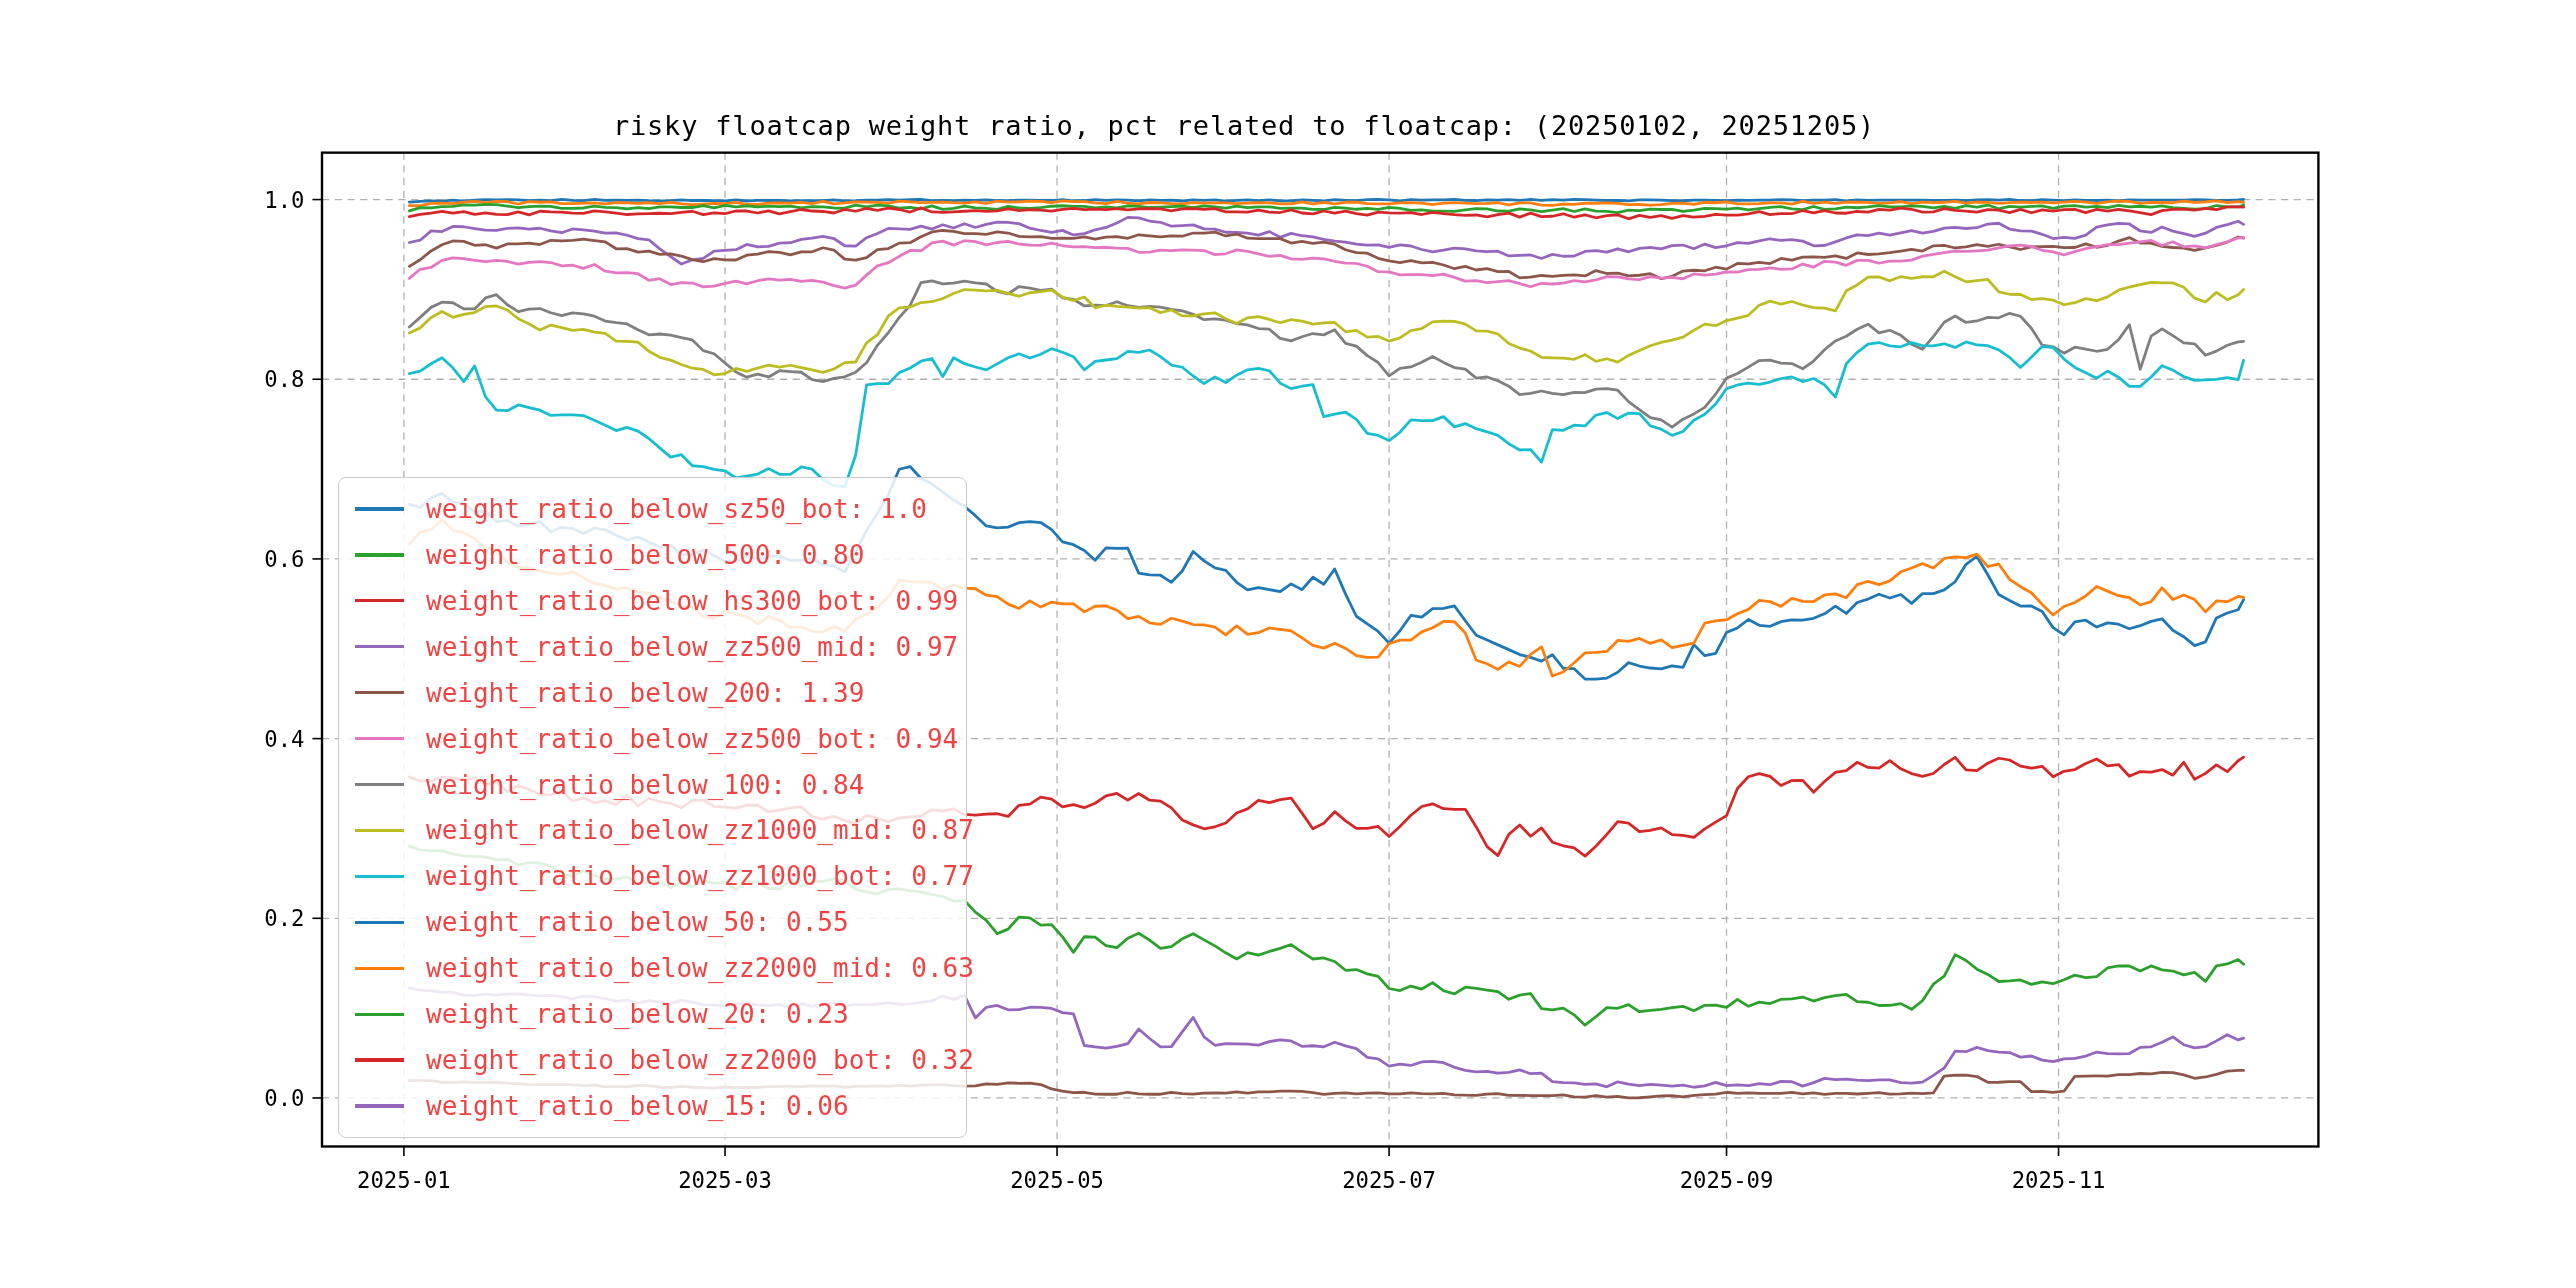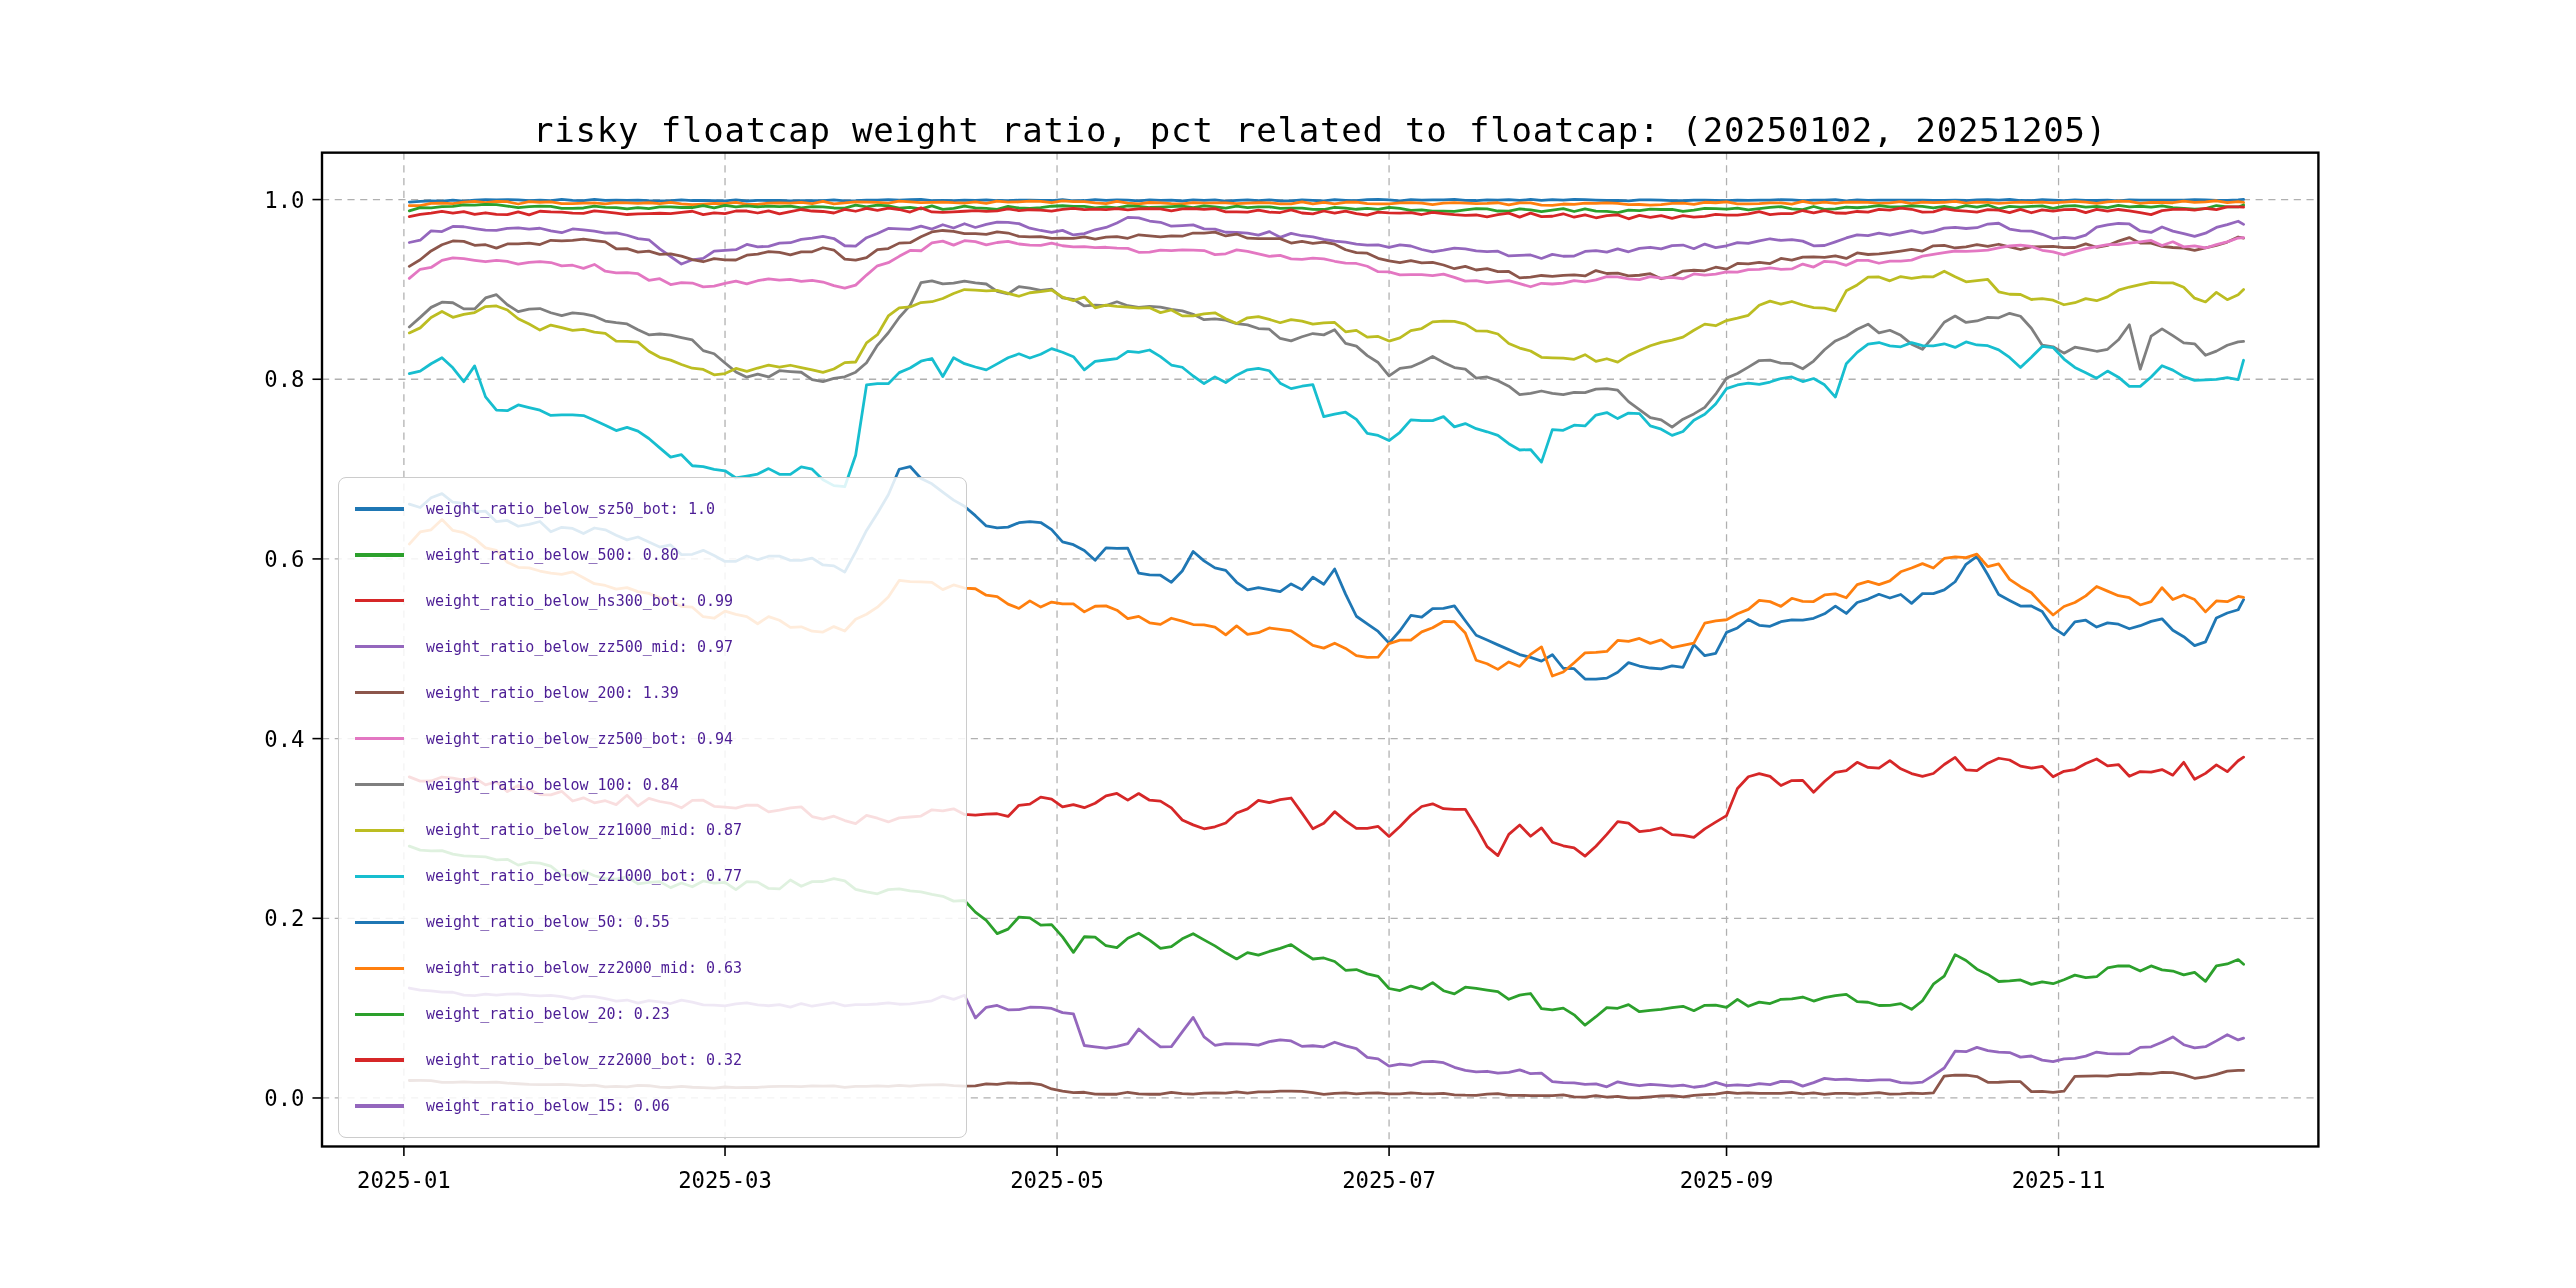"risky floatcap weight ratio, pct" #chart-title { font-size: 34px -> 27px; left: 1320px -> 1244px }
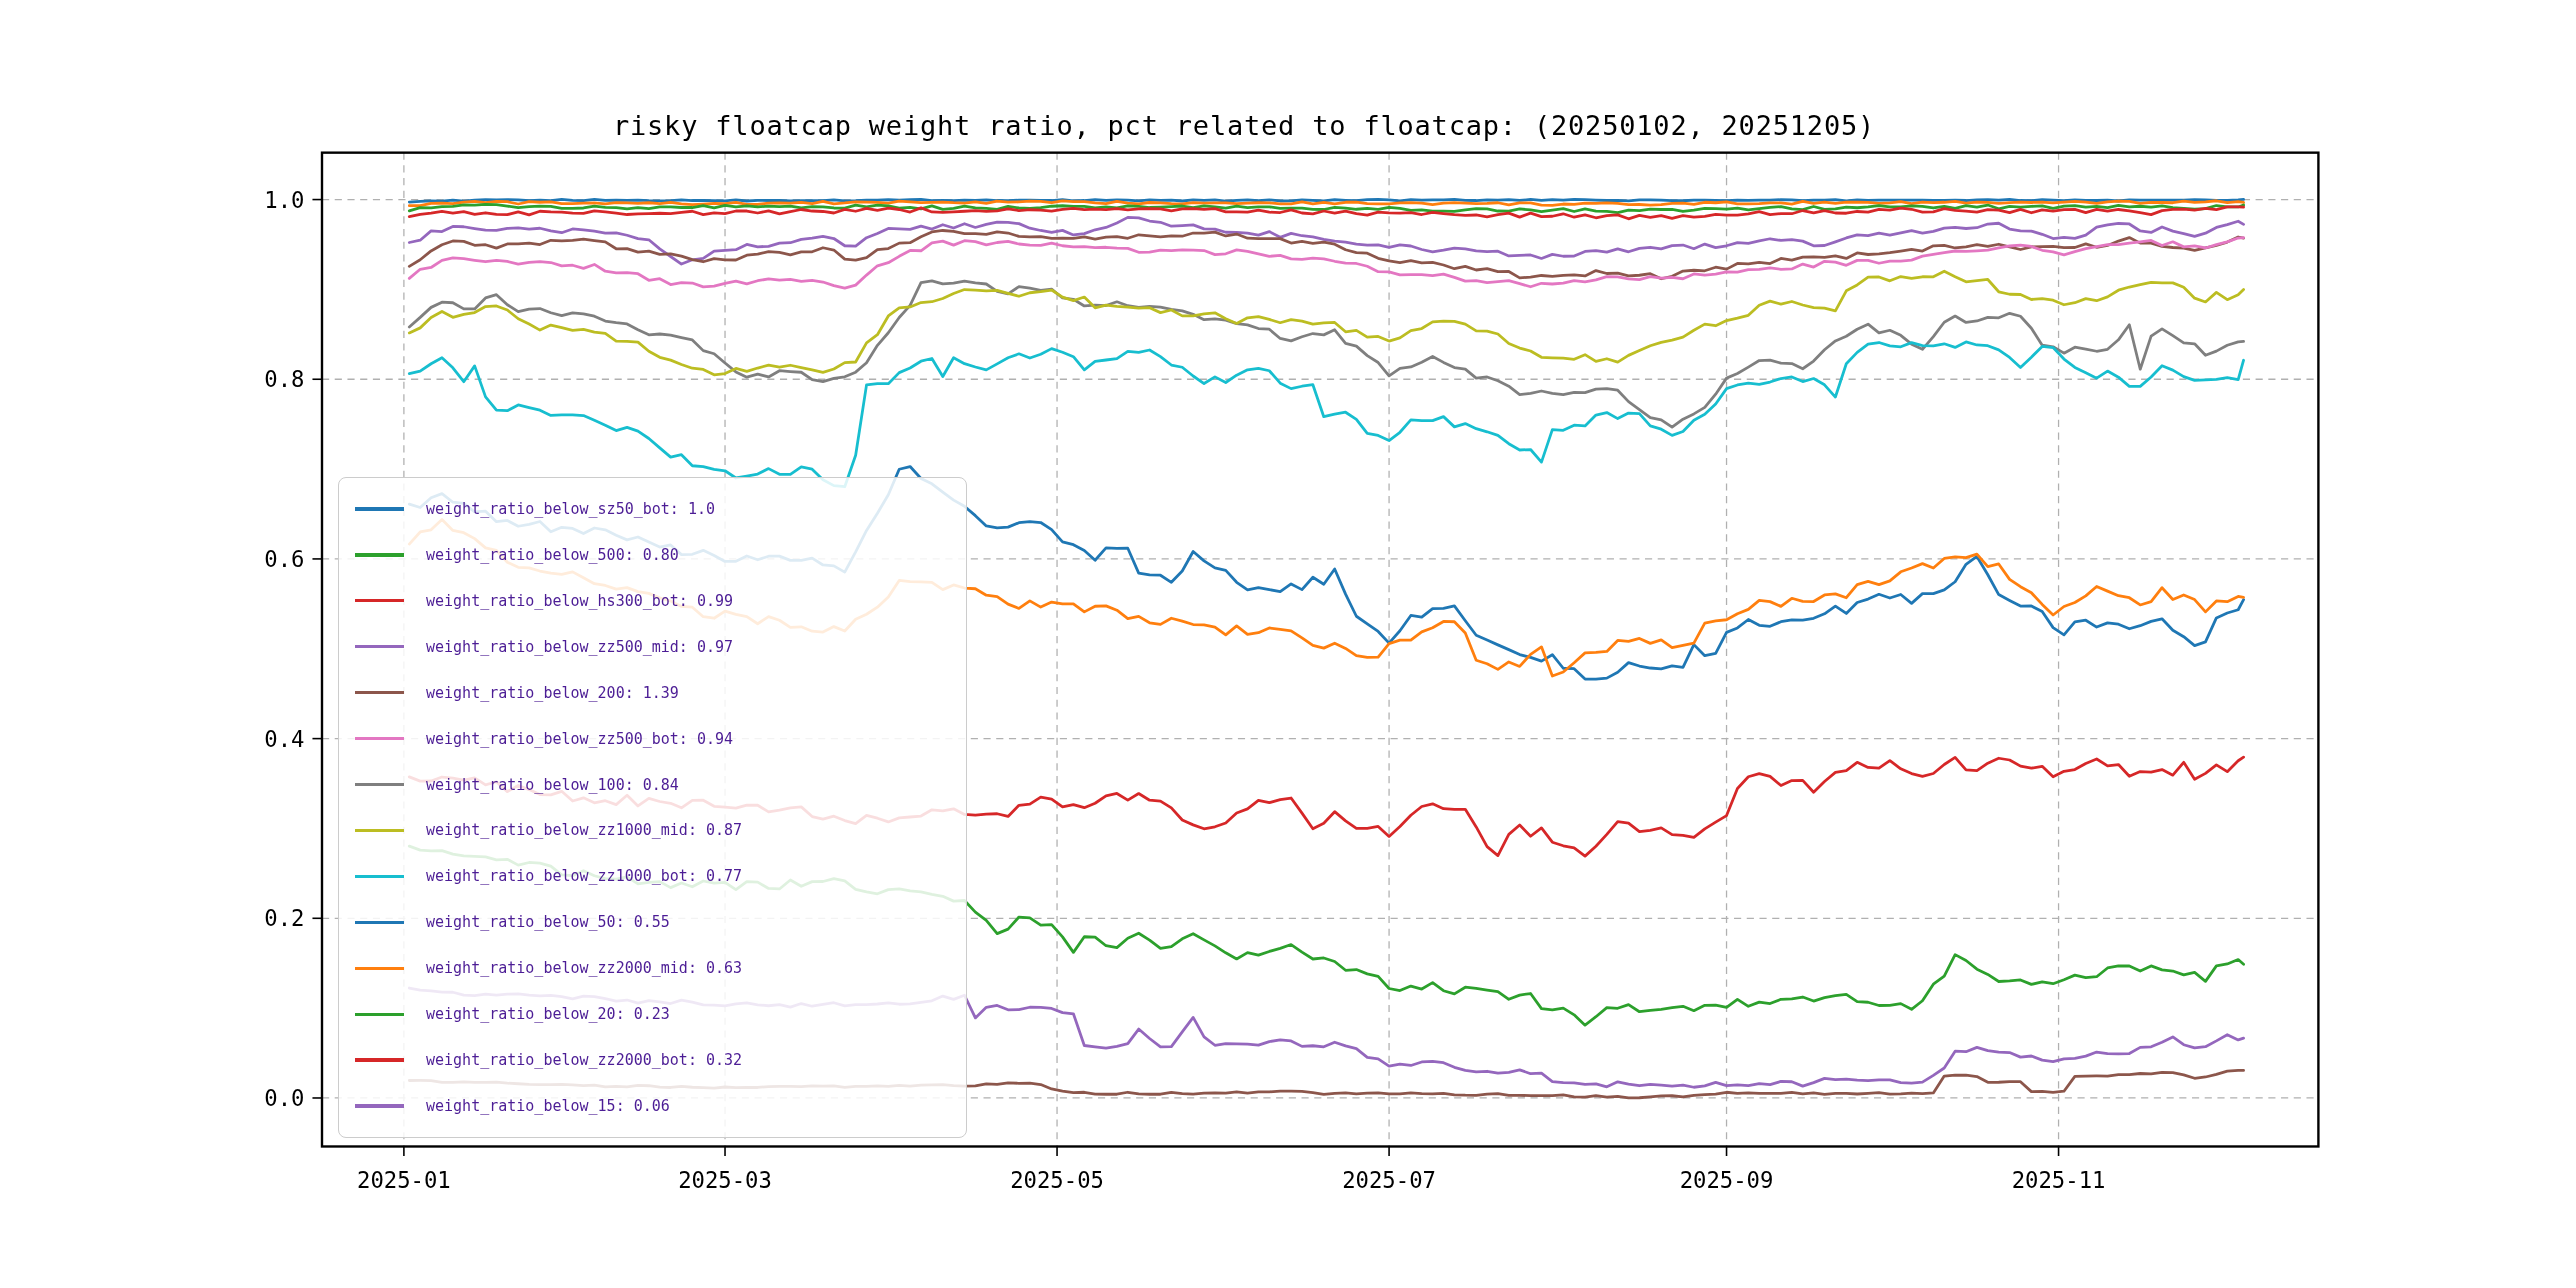"weight_ratio_below_sz50_bot: 1.0" .legend-label { color: #4c1d95 -> #ef4444; font-size: 15px -> 26px }
